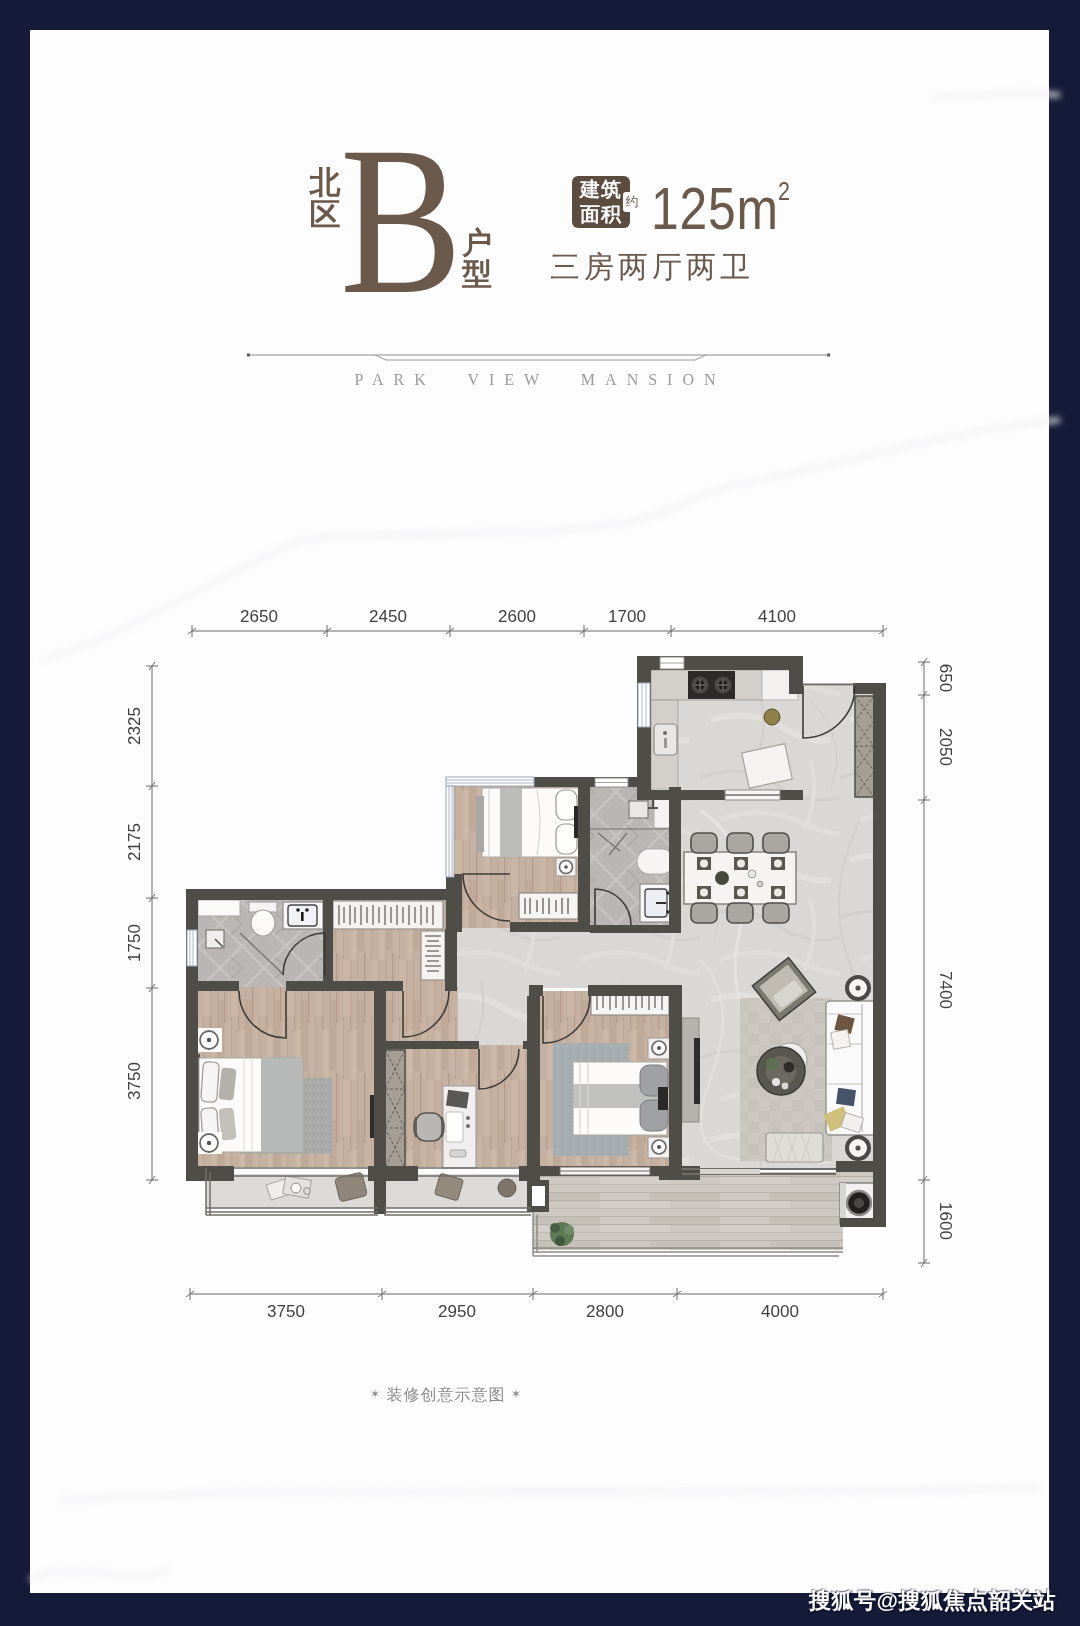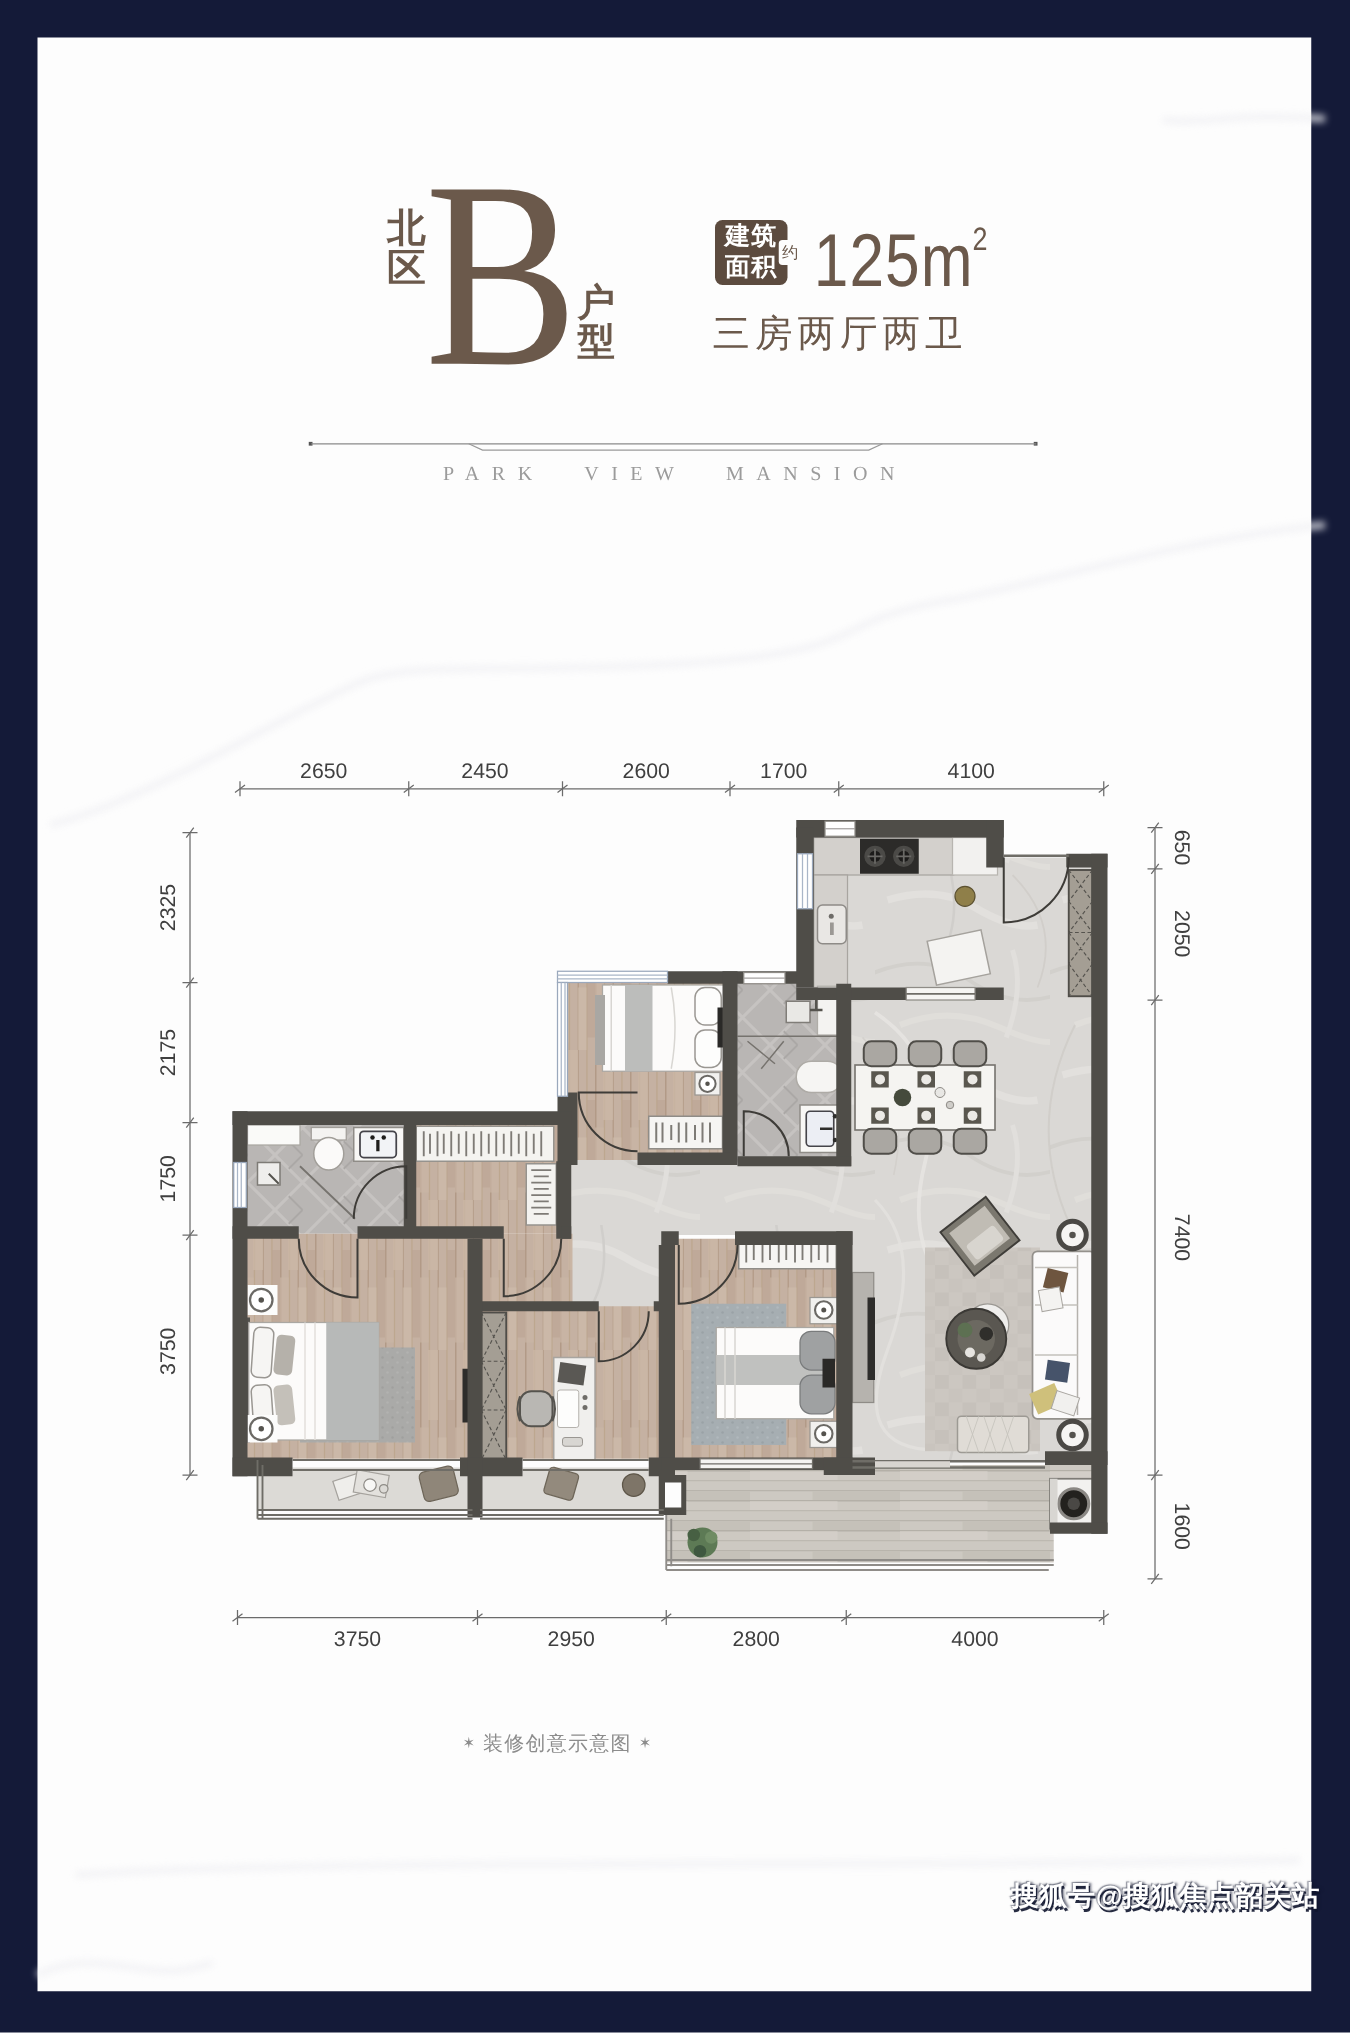"三房两厅两卫" div.abs { left: 570px -> 550px }
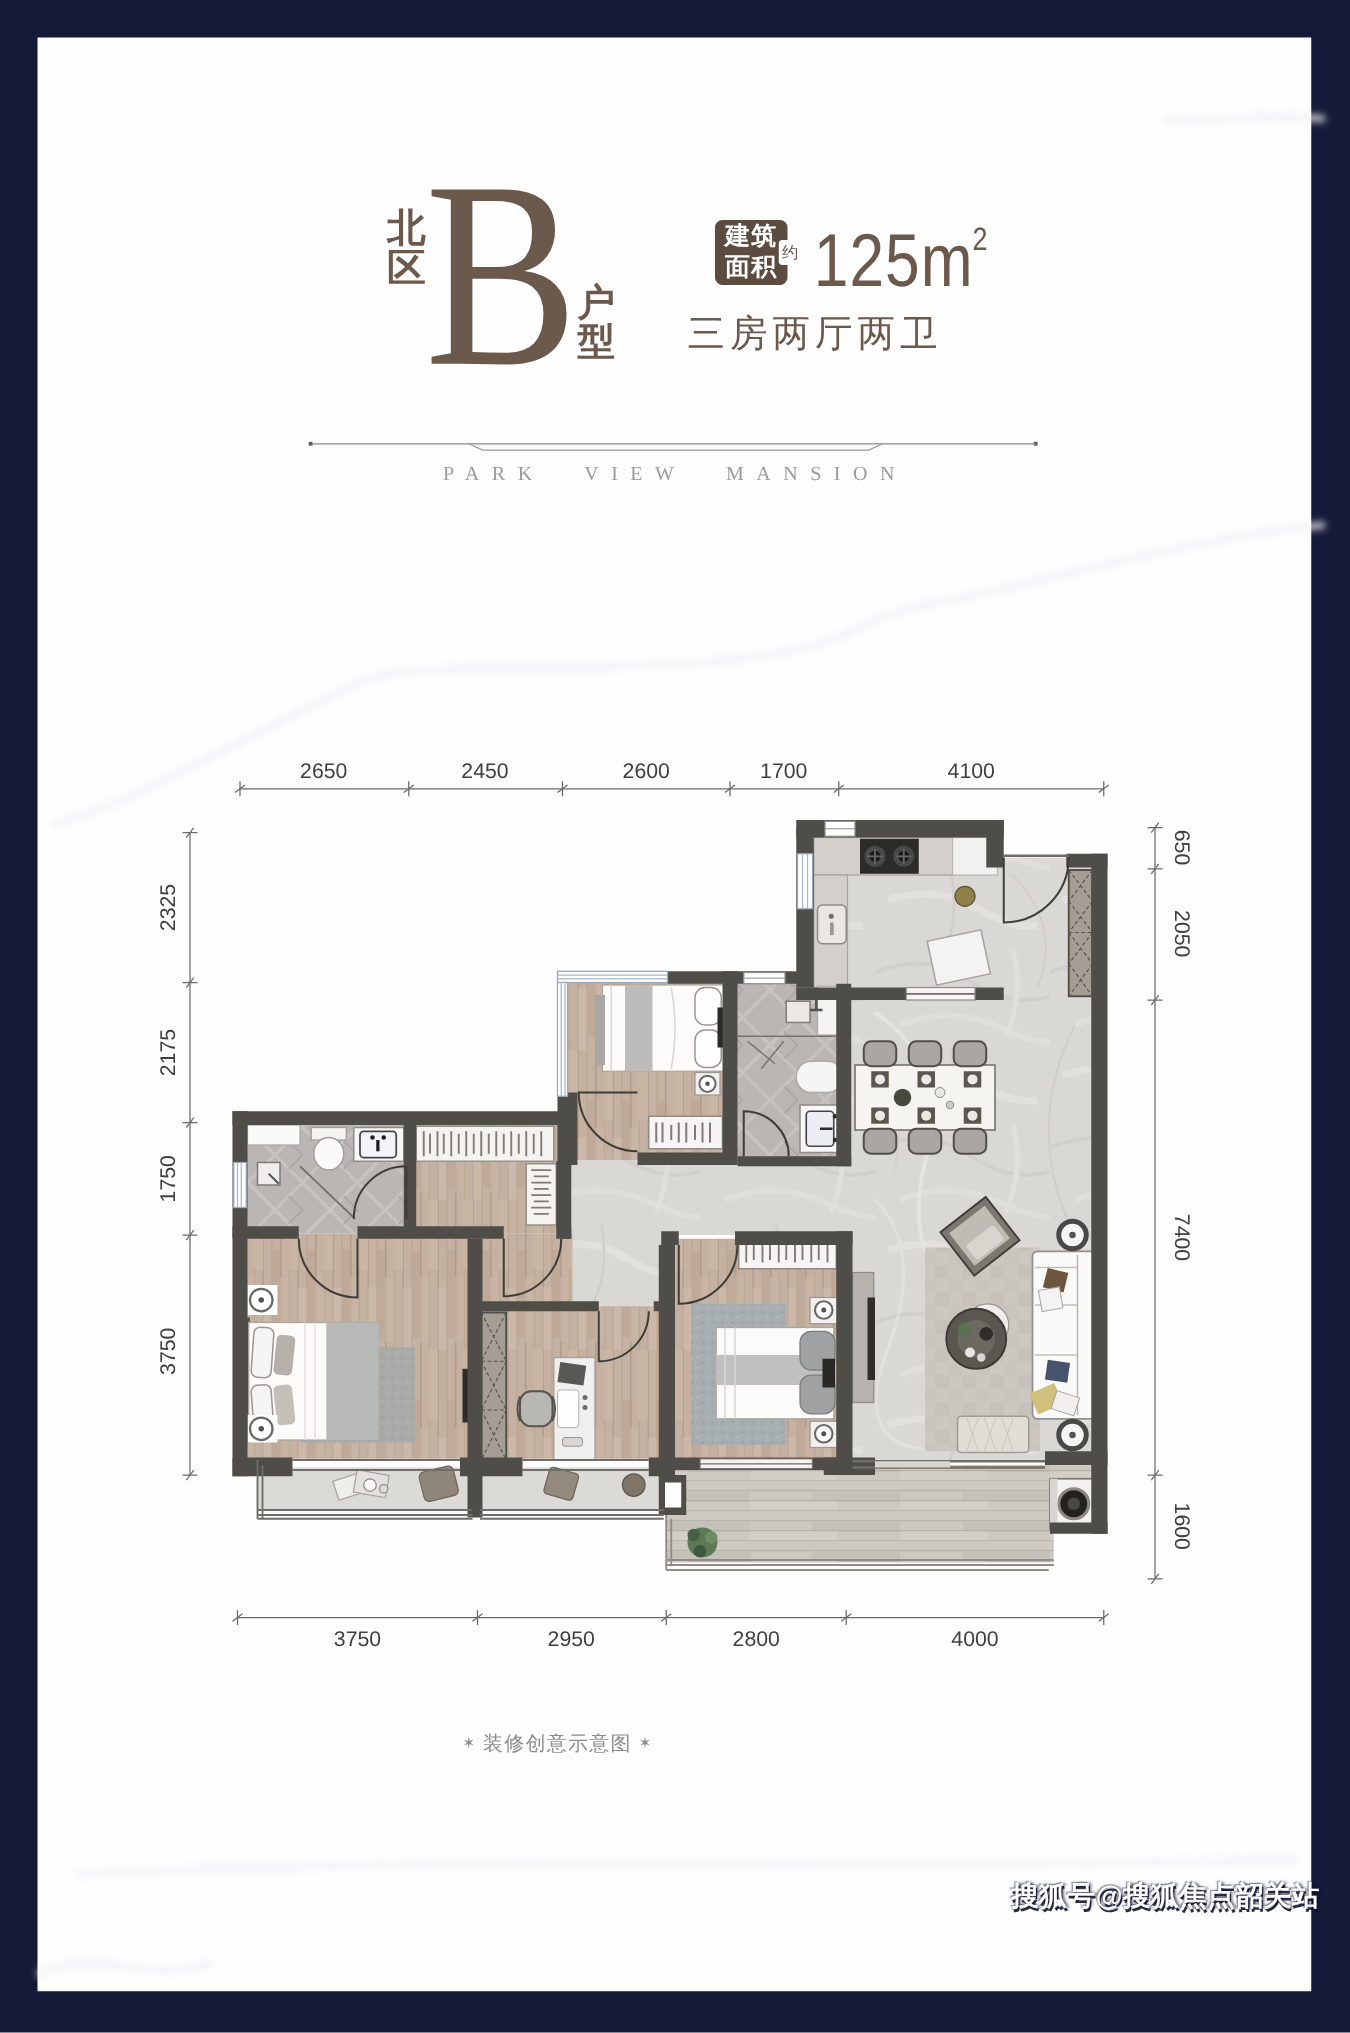"搜狐号@搜狐焦点韶关站" div.abs { top: 1502px -> 1586px }
